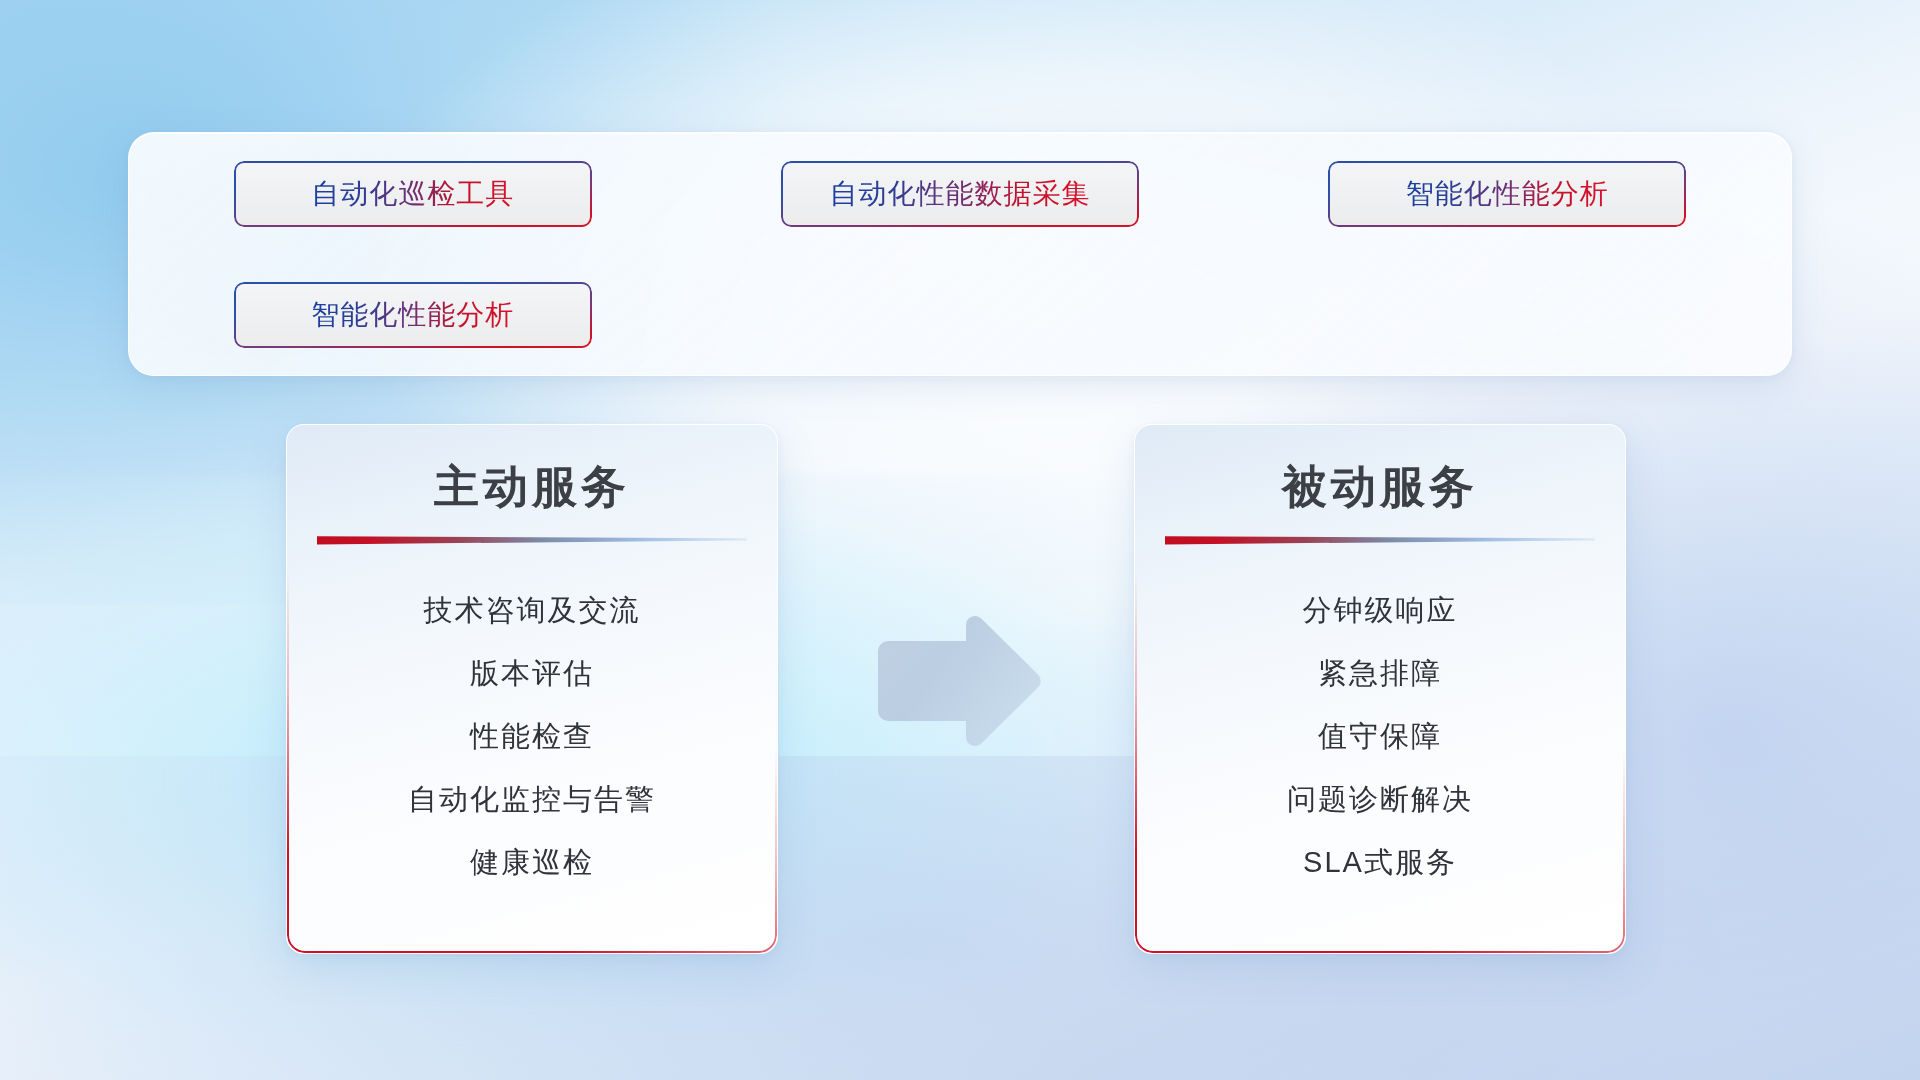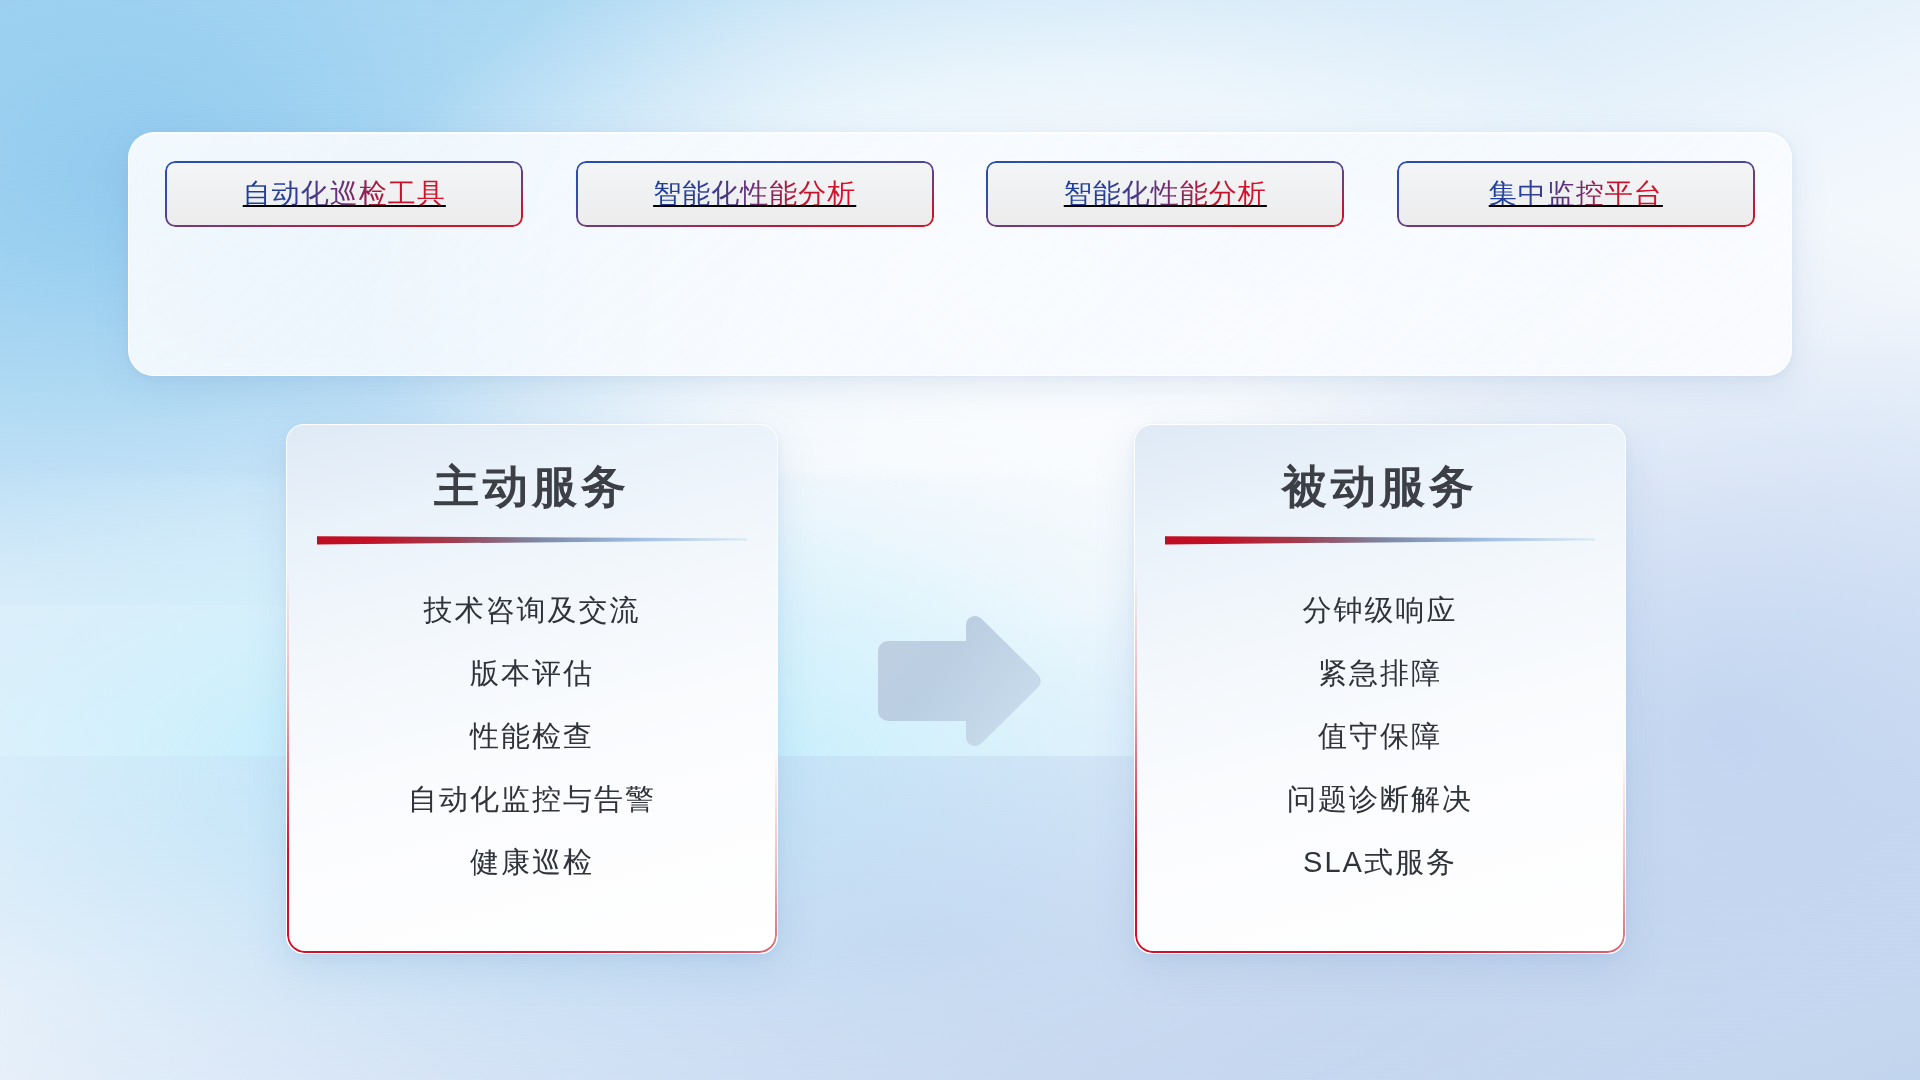"自动化巡检工具" #top-panel { grid-template-columns: repeat(4, 1fr) -> repeat(3, 1fr); text-decoration: underline -> none }
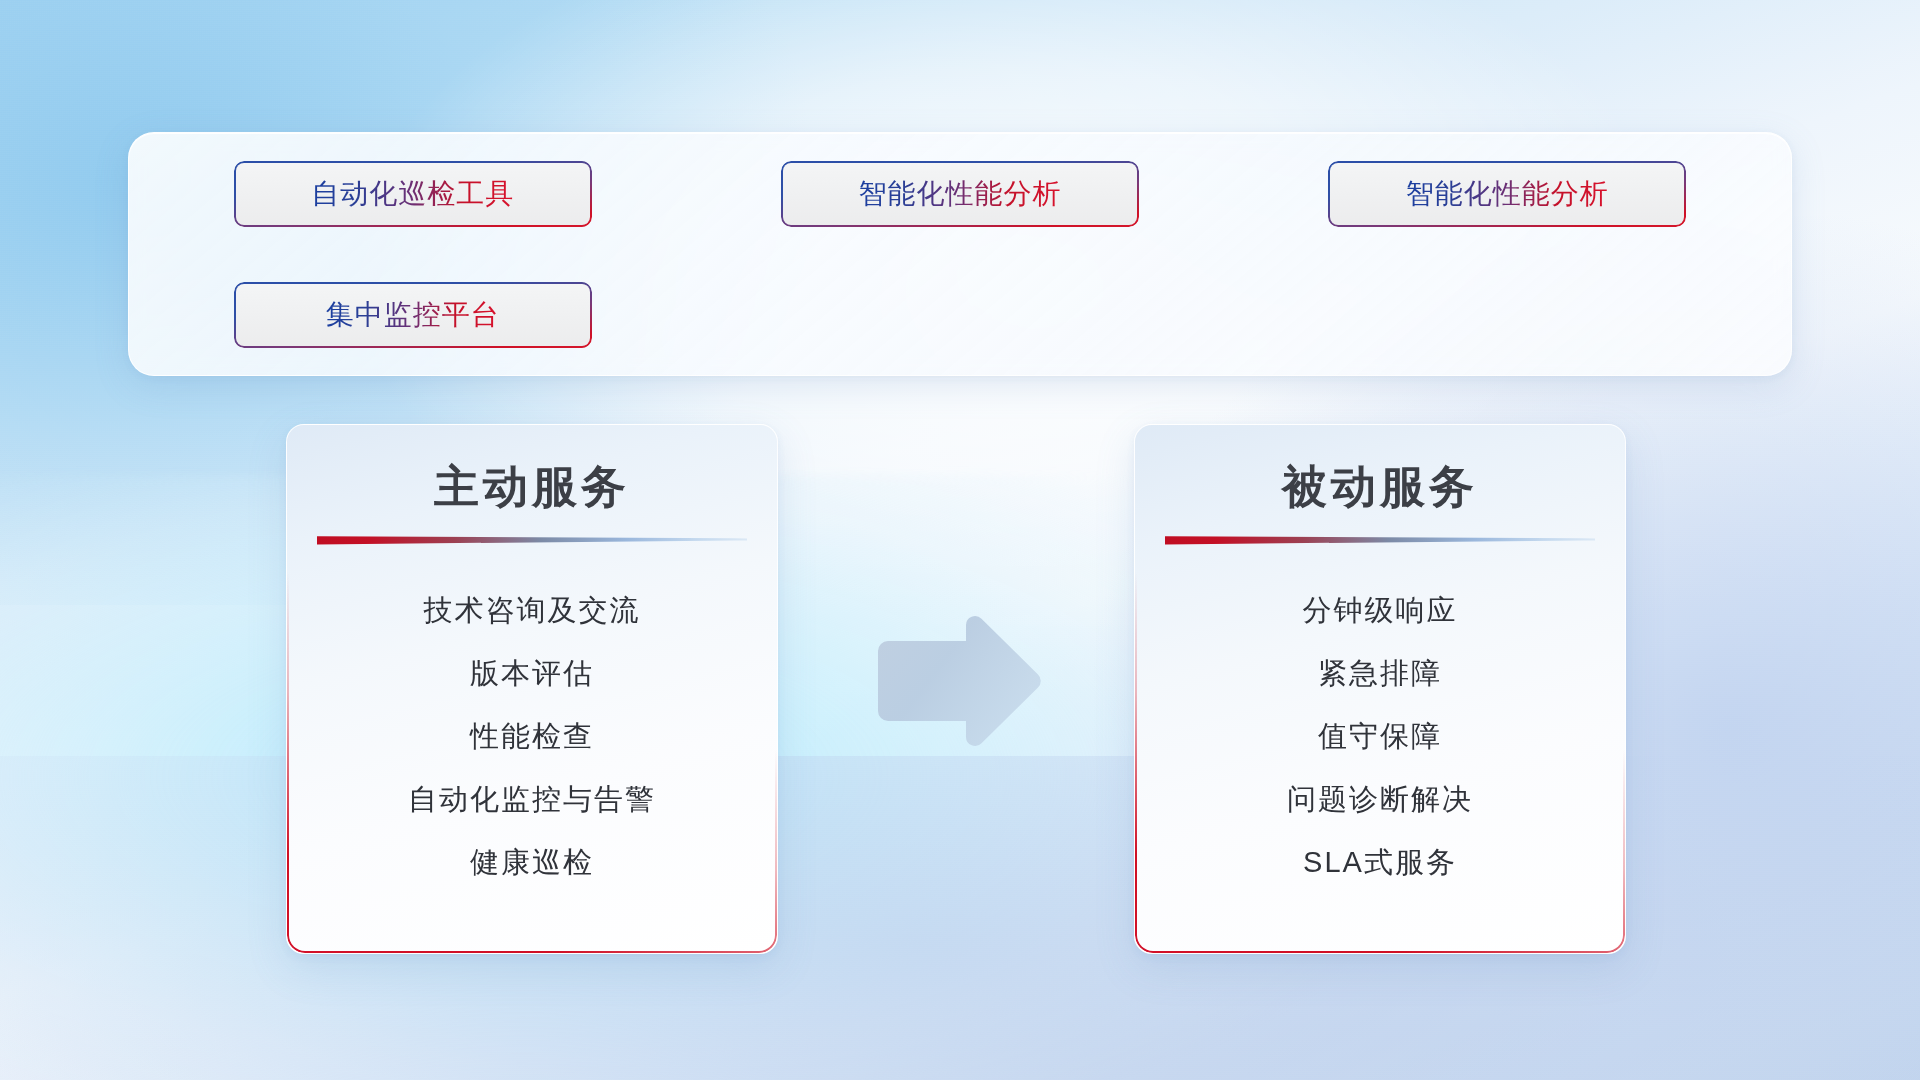"自动化性能数据采集" div.pill { html: none -> <div> <span>自动化性能数据采集</span> </div> }
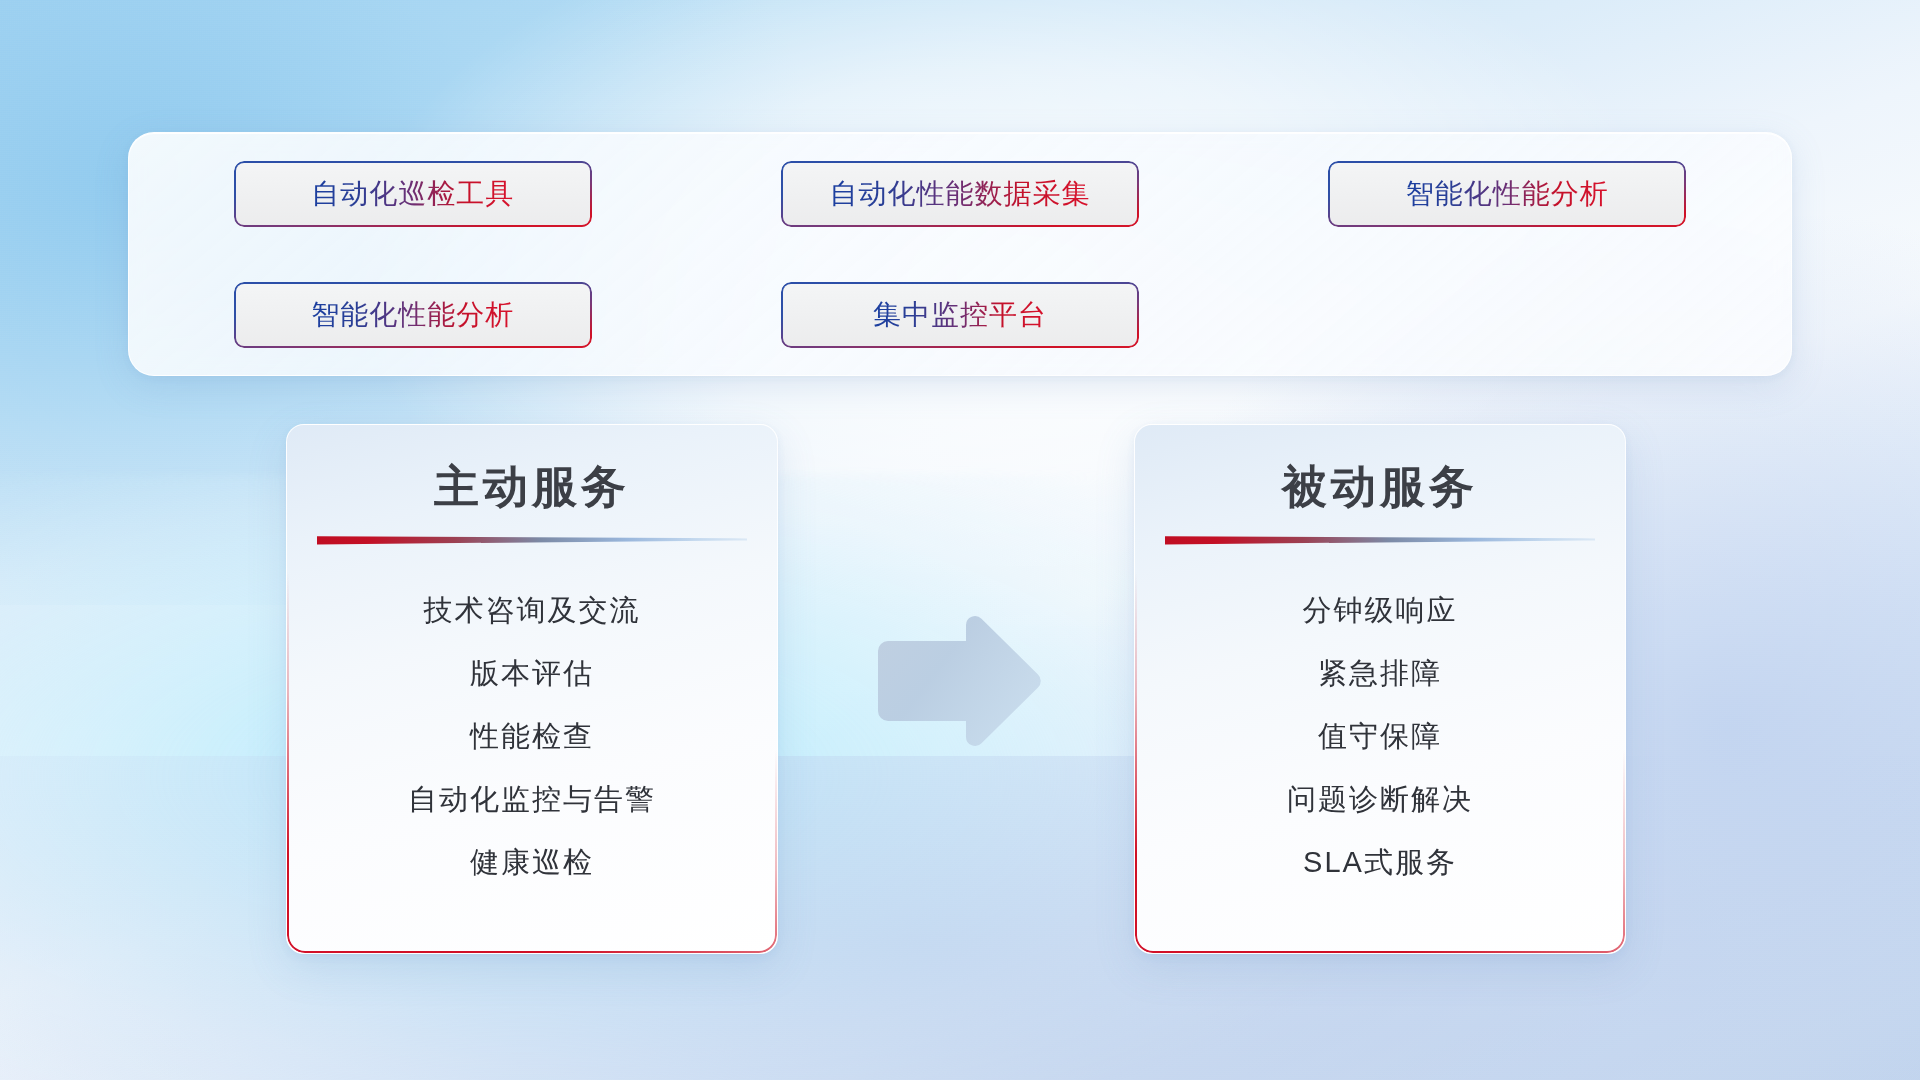"集中监控平台" div.pill { html: <div> <span>集中监控平台</span> </div> -> none }
